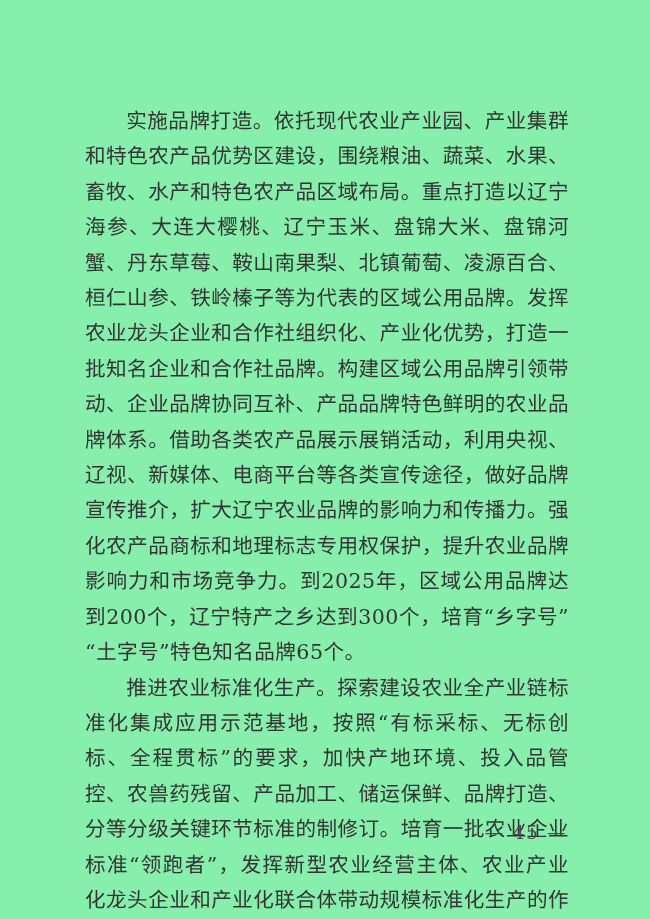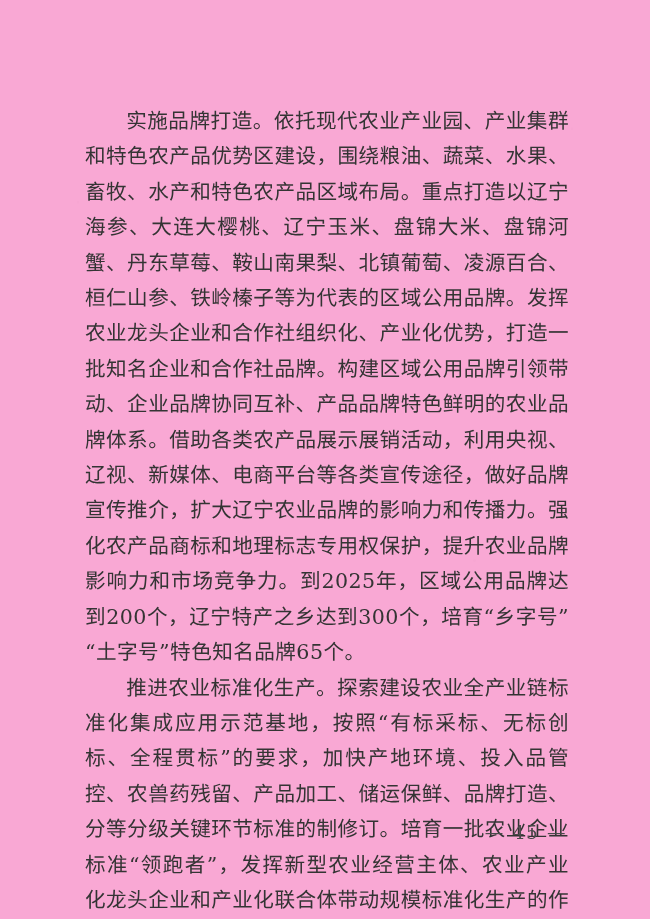"实施品牌打造。依托现代农业产业园、产业集群和特色农产品优势区建设，围绕粮油、蔬菜" #page { background: #f9a8d4 -> #86efac }
